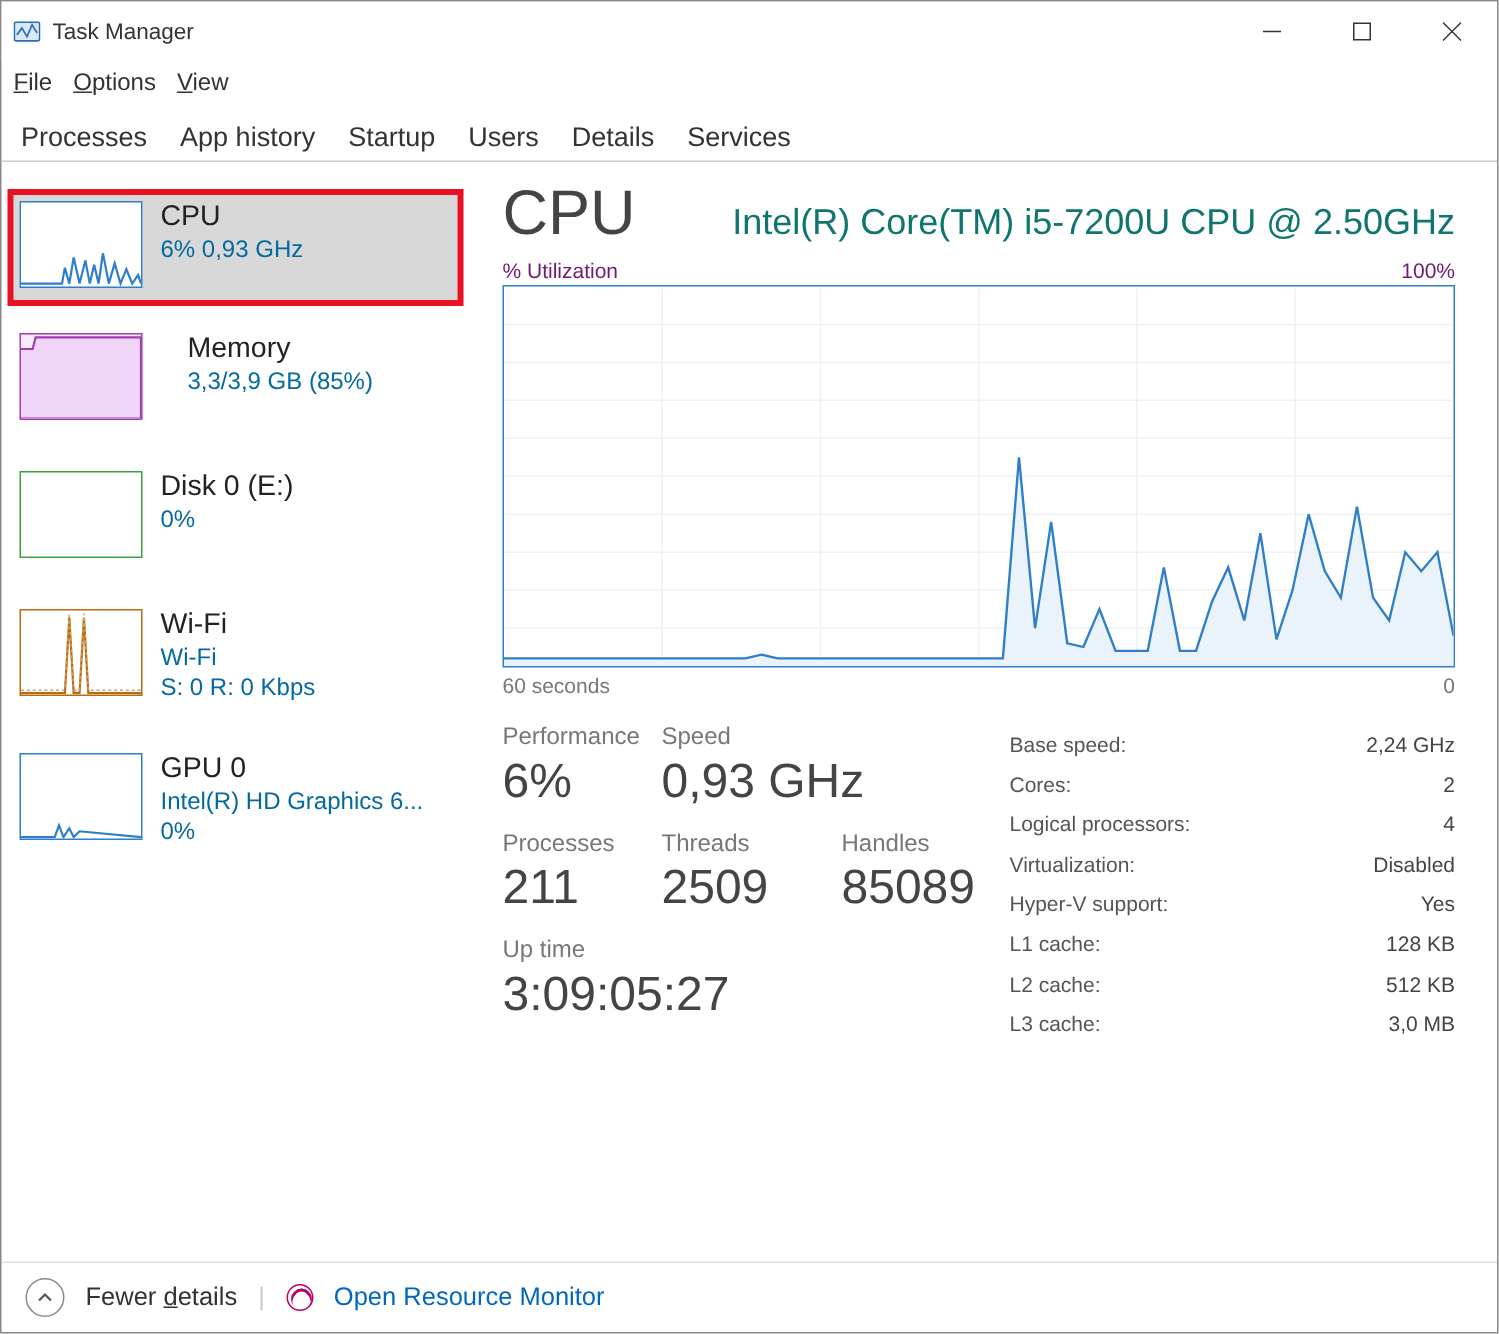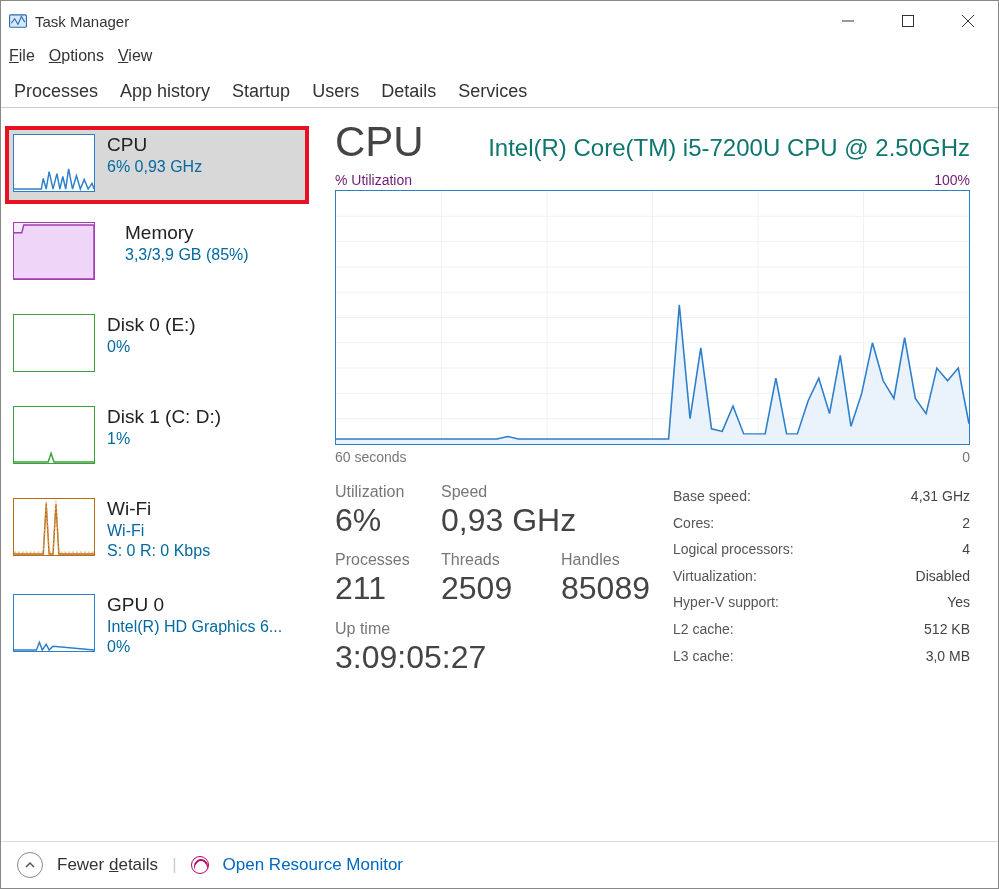"Disk 1 (C: D:)" div.side-item { html: <div> <div> <svg> <polyline></polyline> </svg> </div> <div> <div>Disk 1 (C: D:)</div> <div>1%</div> </div> </div> -> none }
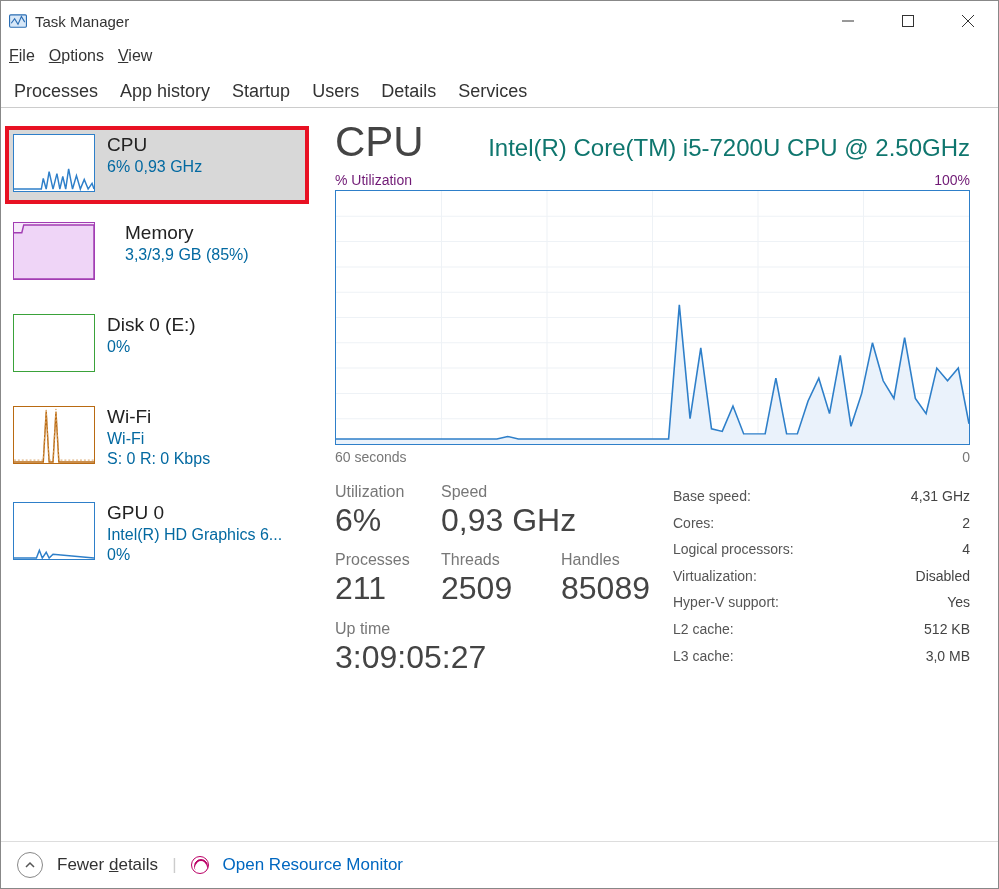"Utilization" div.stat-label { text: Utilization -> Performance }
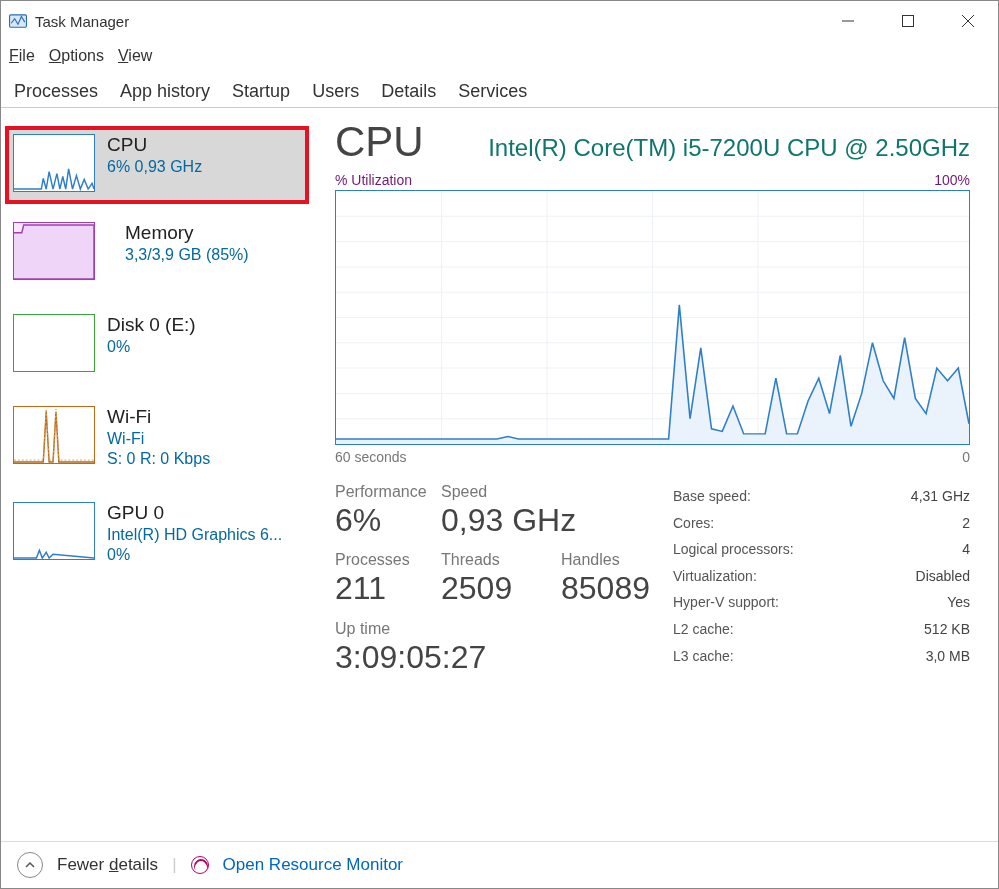"4,31 GHz" span.dval { text: 4,31 -> 2,24 }
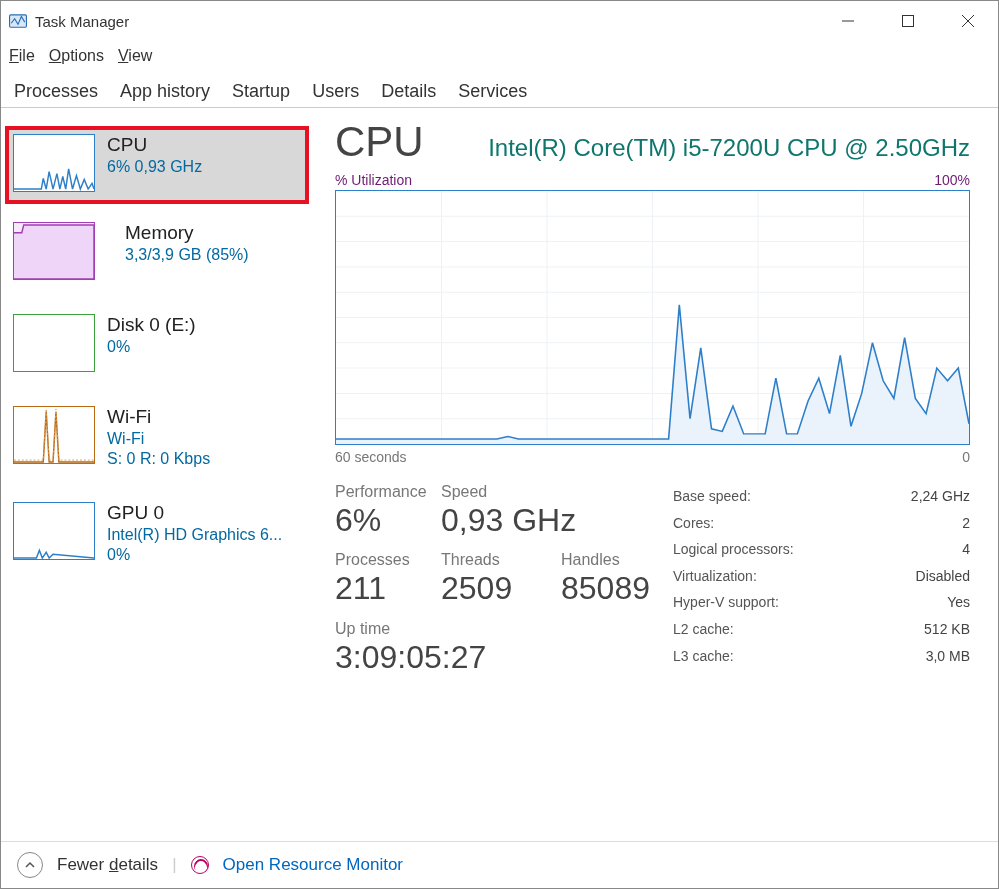"L1 cache:" div.detail-row { html: none -> <div> <span>L1 cache:</span> <span>128 KB</span> </div> }
